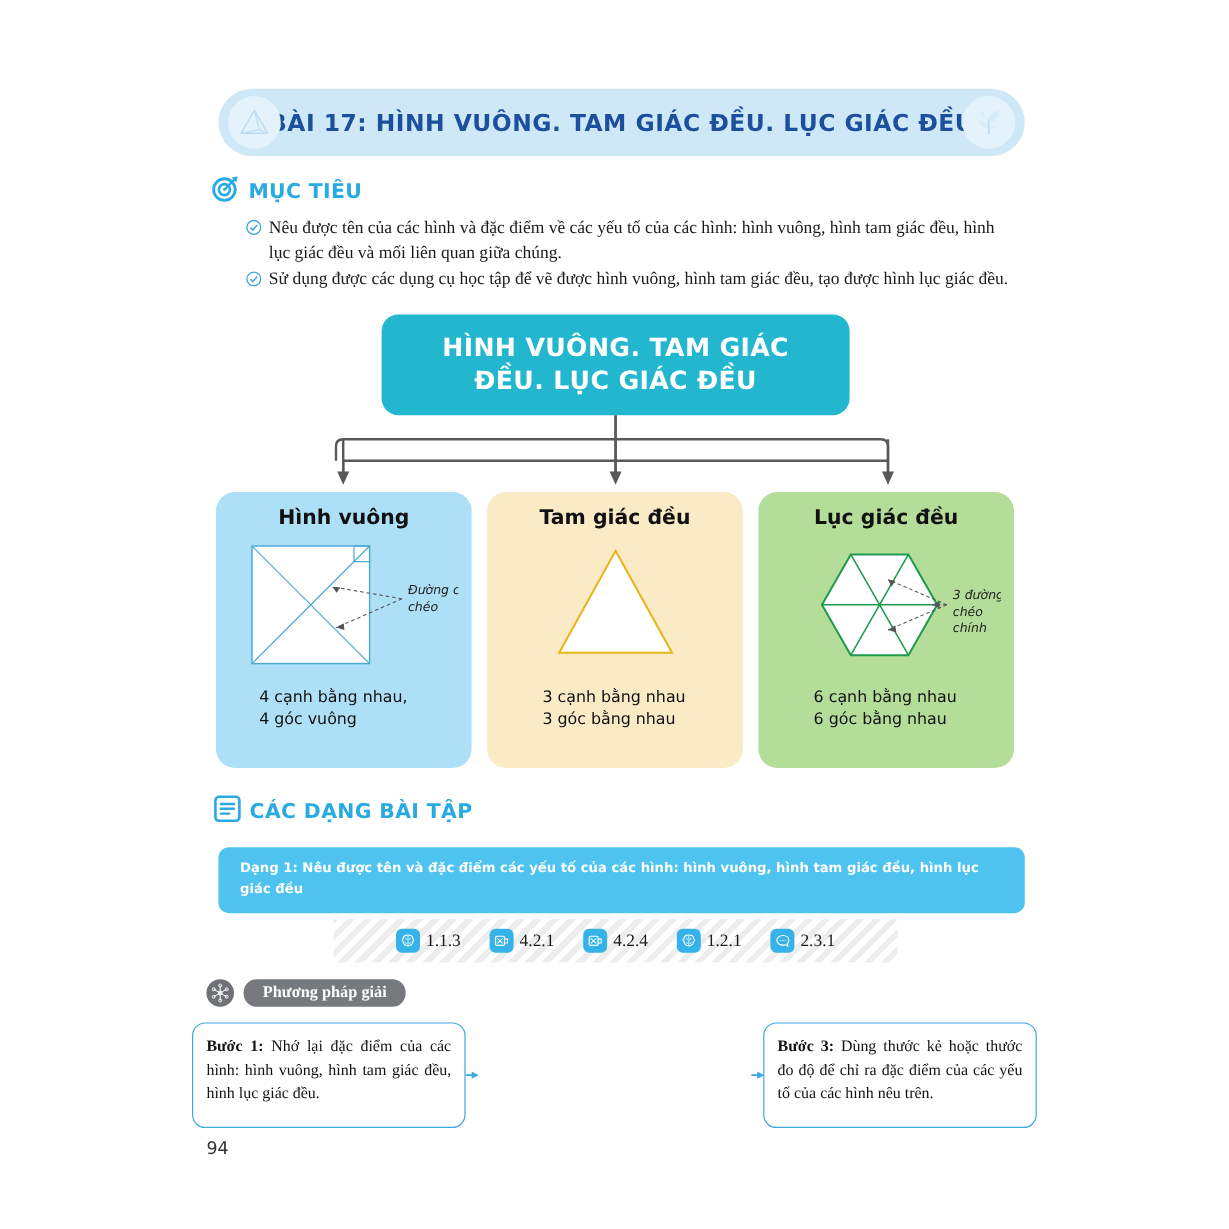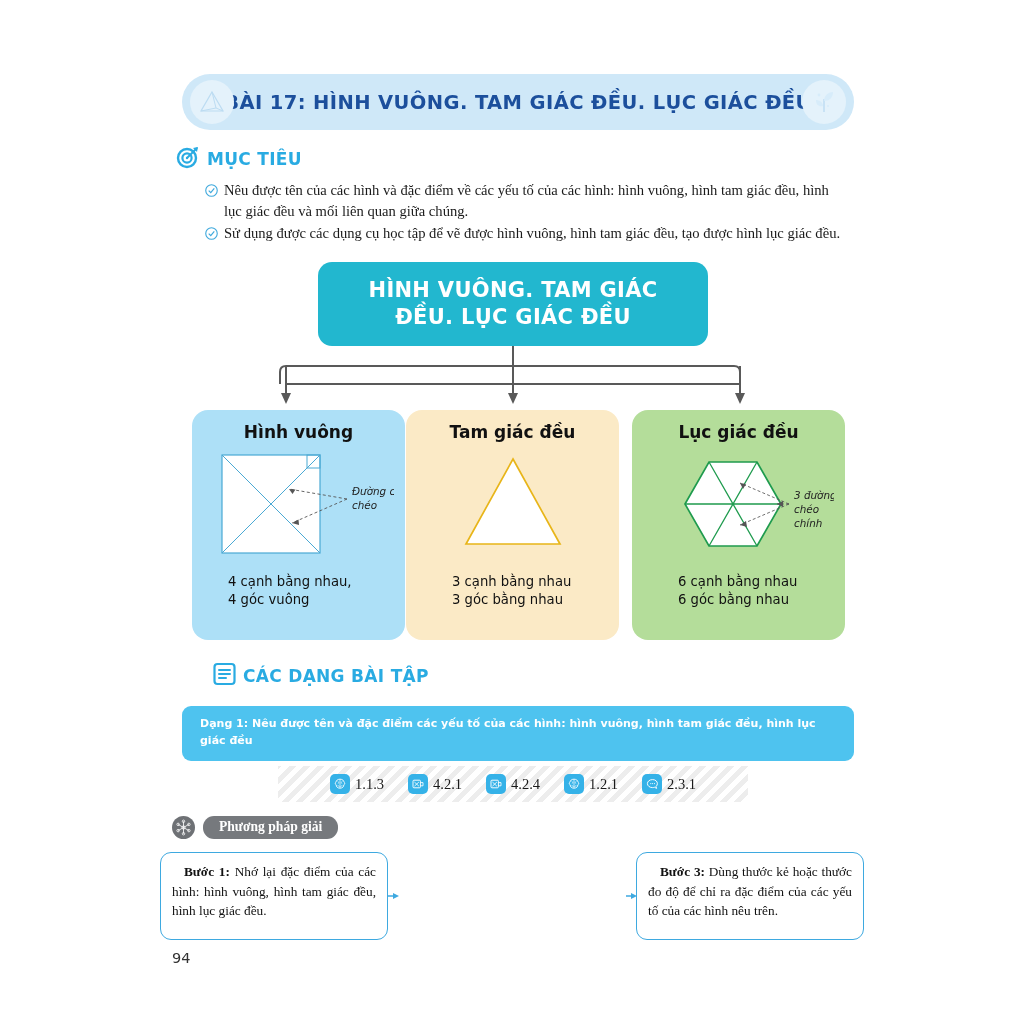"Hình vuông" .card.sq { left: 192px -> 180px }
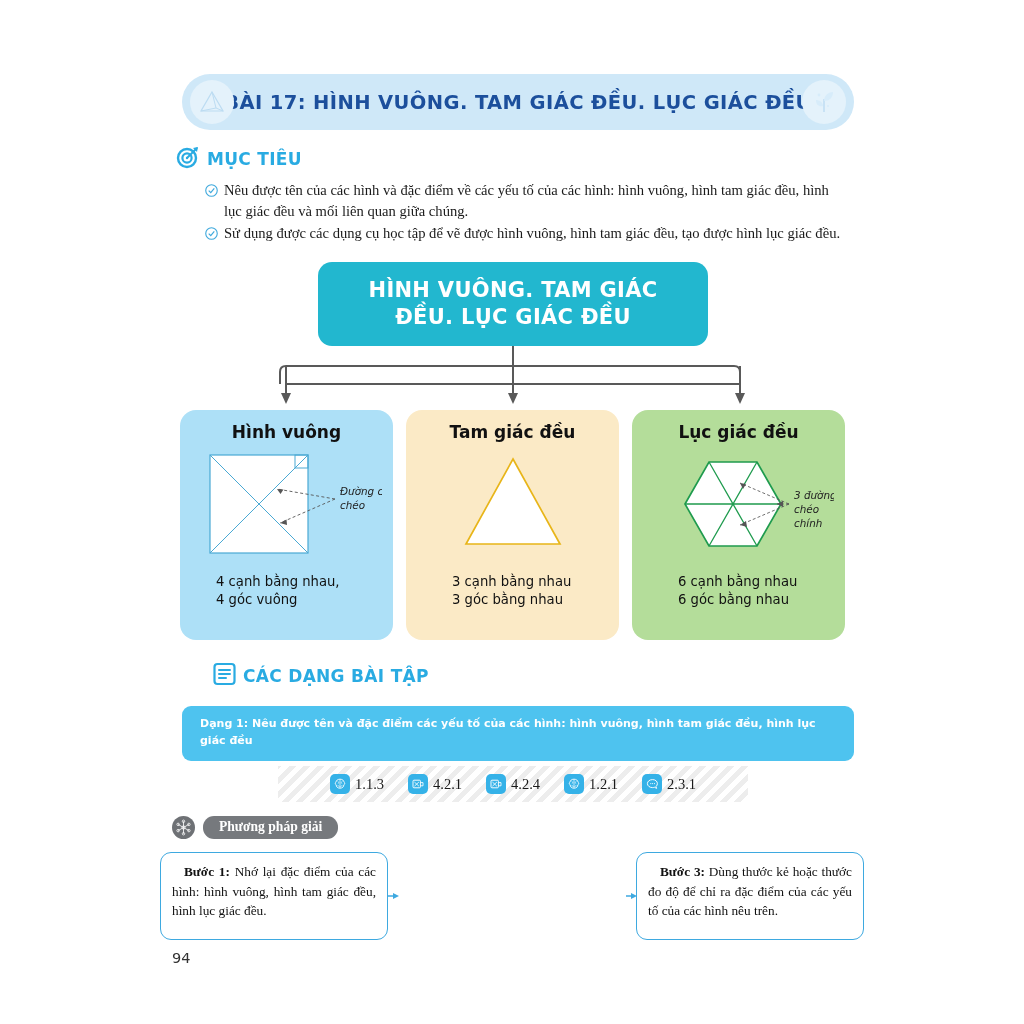"CÁC DẠNG BÀI TẬP" div.sec-head { margin-left: 35px -> none }
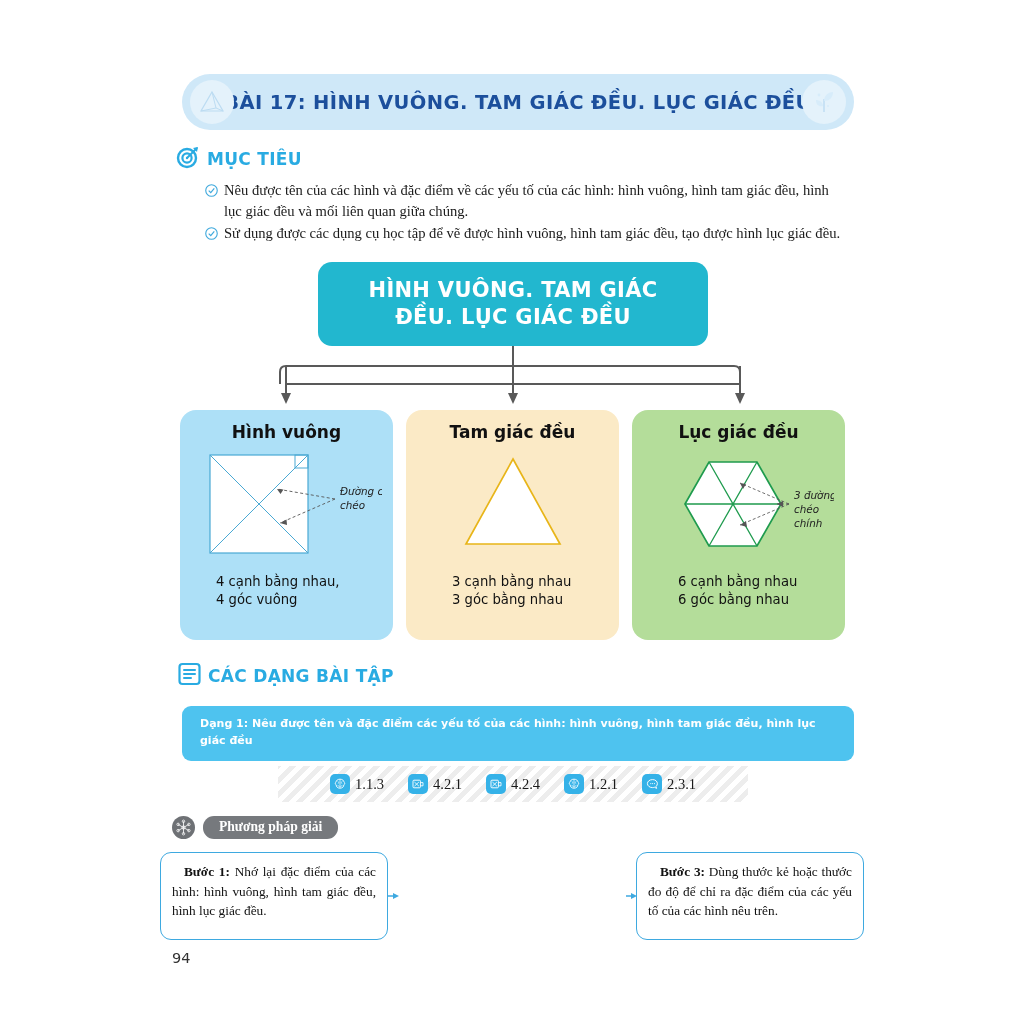"Bước 1:" .step b { margin-left: 12px -> none }
